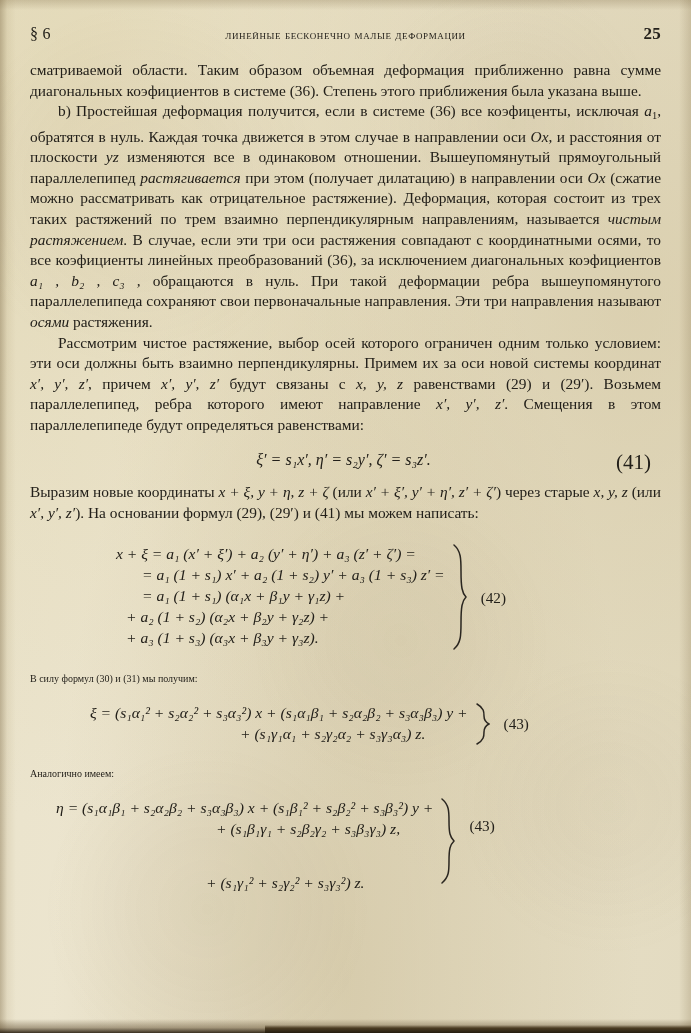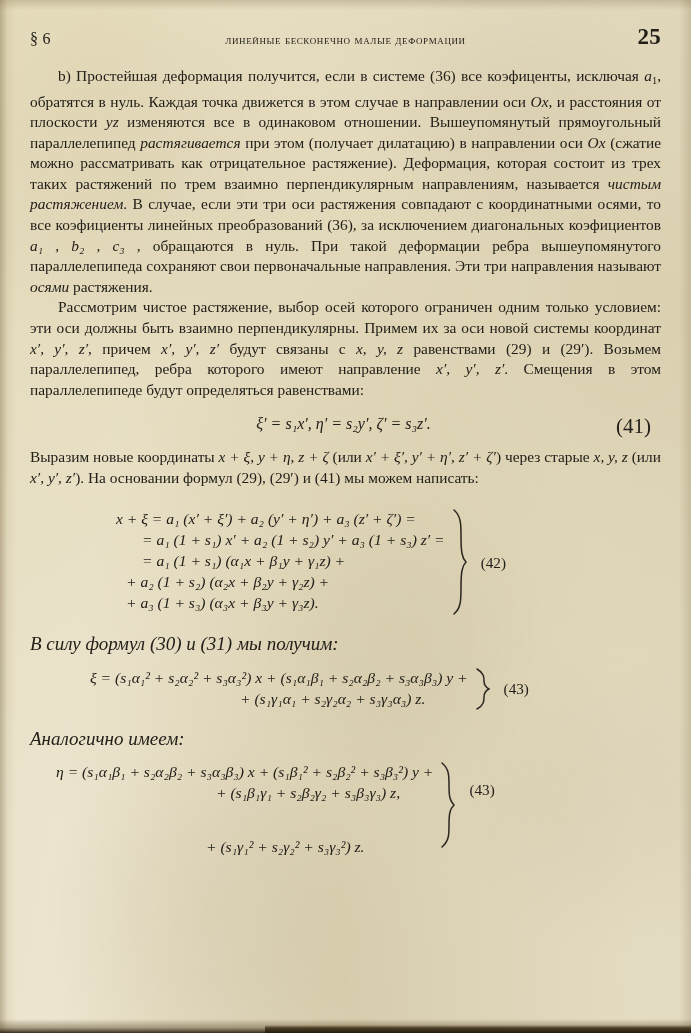"25" .runhead .folio { font-size: 23px -> 17px }
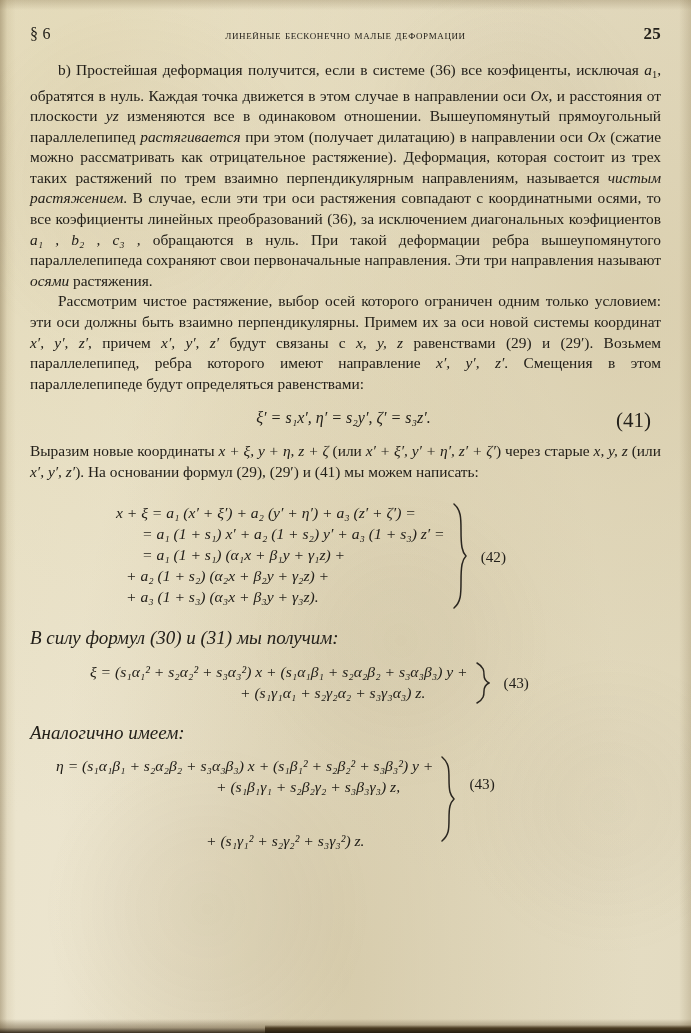"сматриваемой области. Таким образом" p.para { html: none -> <p><span>сматриваемой области. Таким образом объемная деформация приближенно равна сумме диагональных коэфициентов в системе (36). Степень этого приближения была указана выше.</span></p> }
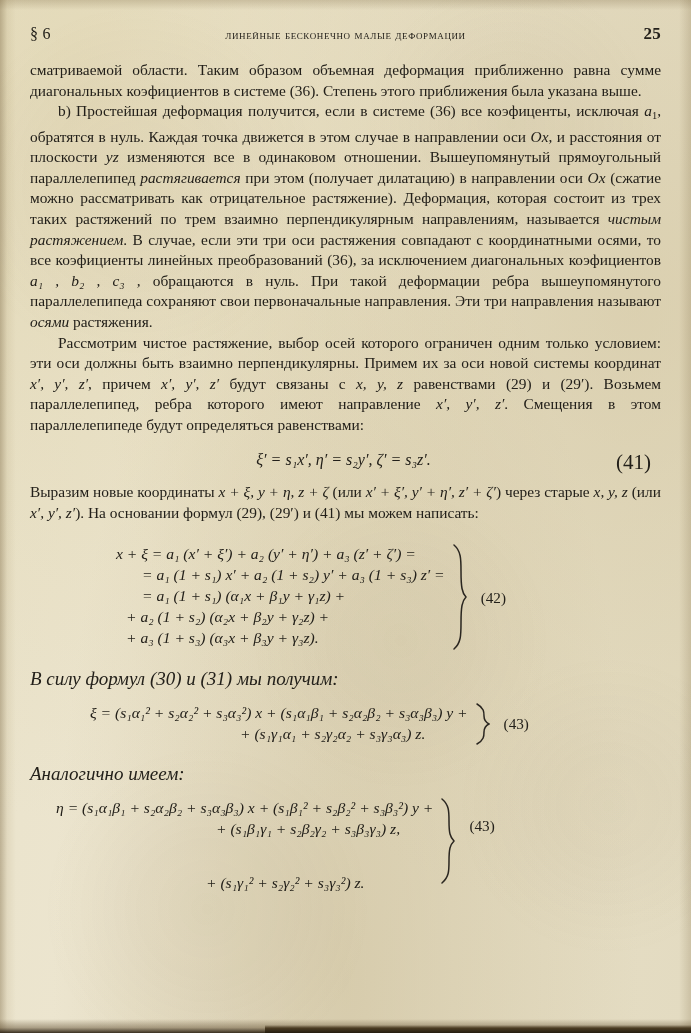"В силу формул (30) и" .lead { font-size: 19px -> 10px; font-style: italic -> none }
